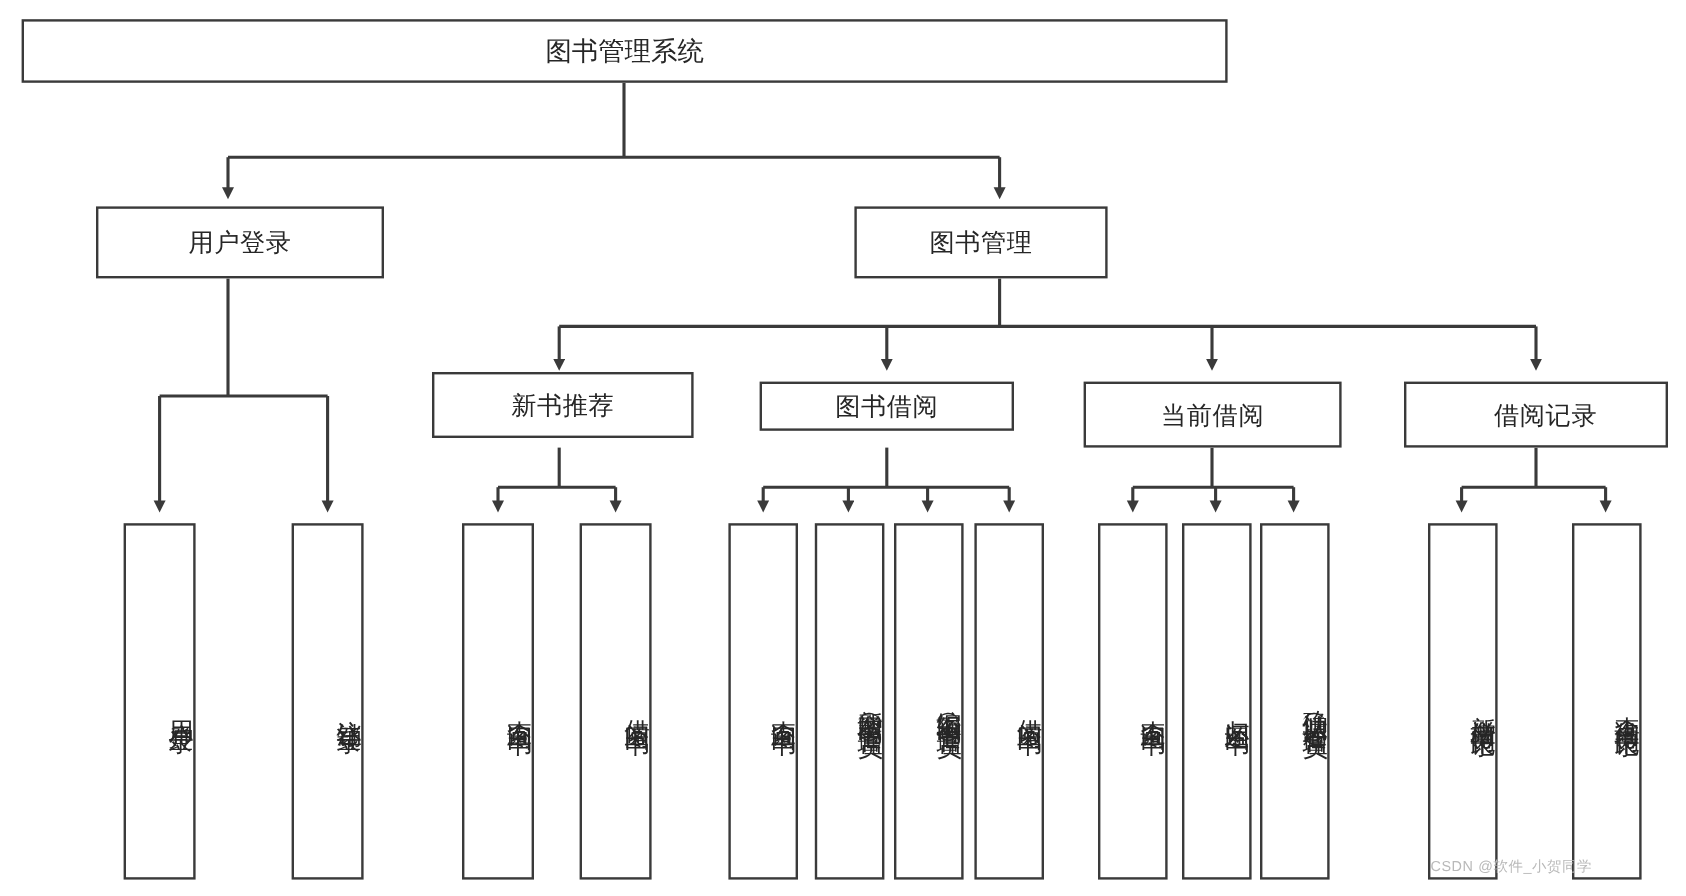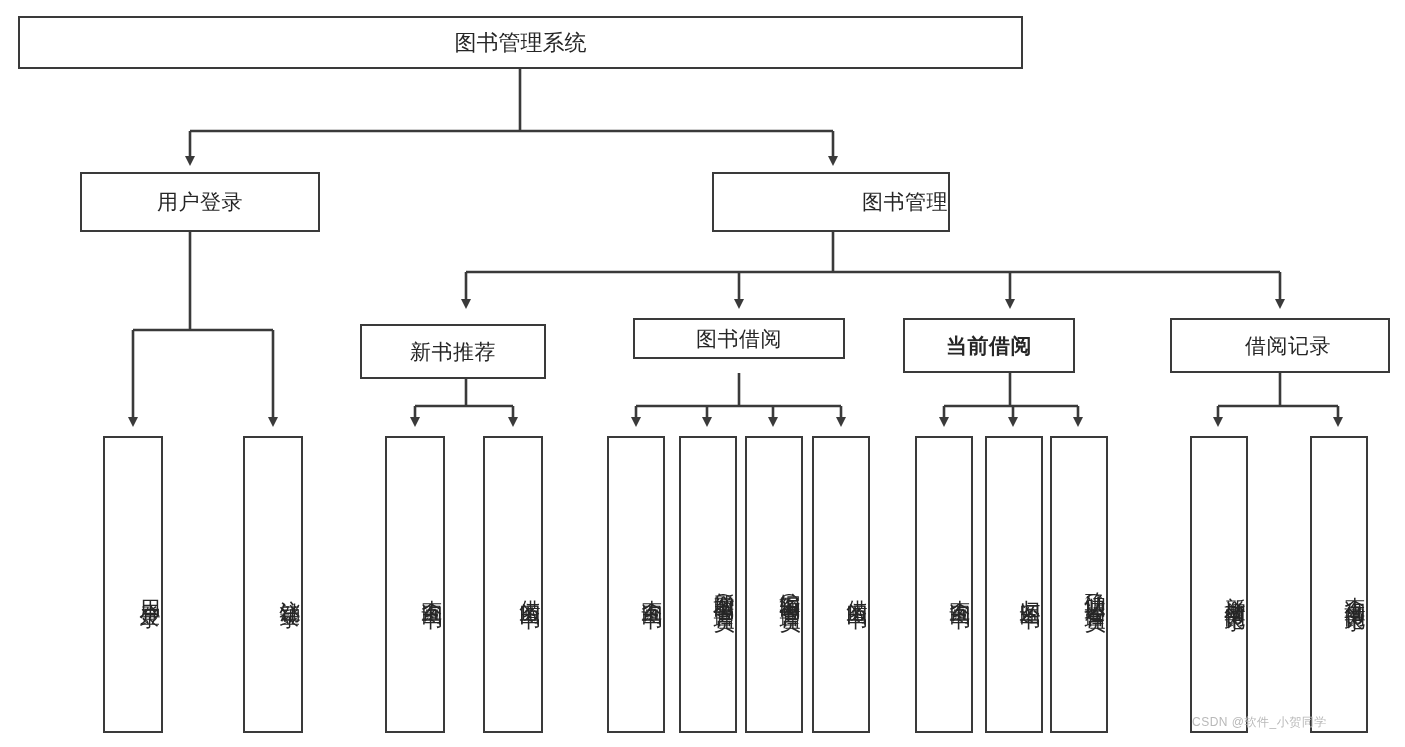"图书管理" div.node { justify-content: flex-end -> none; width: 238px -> 211px }
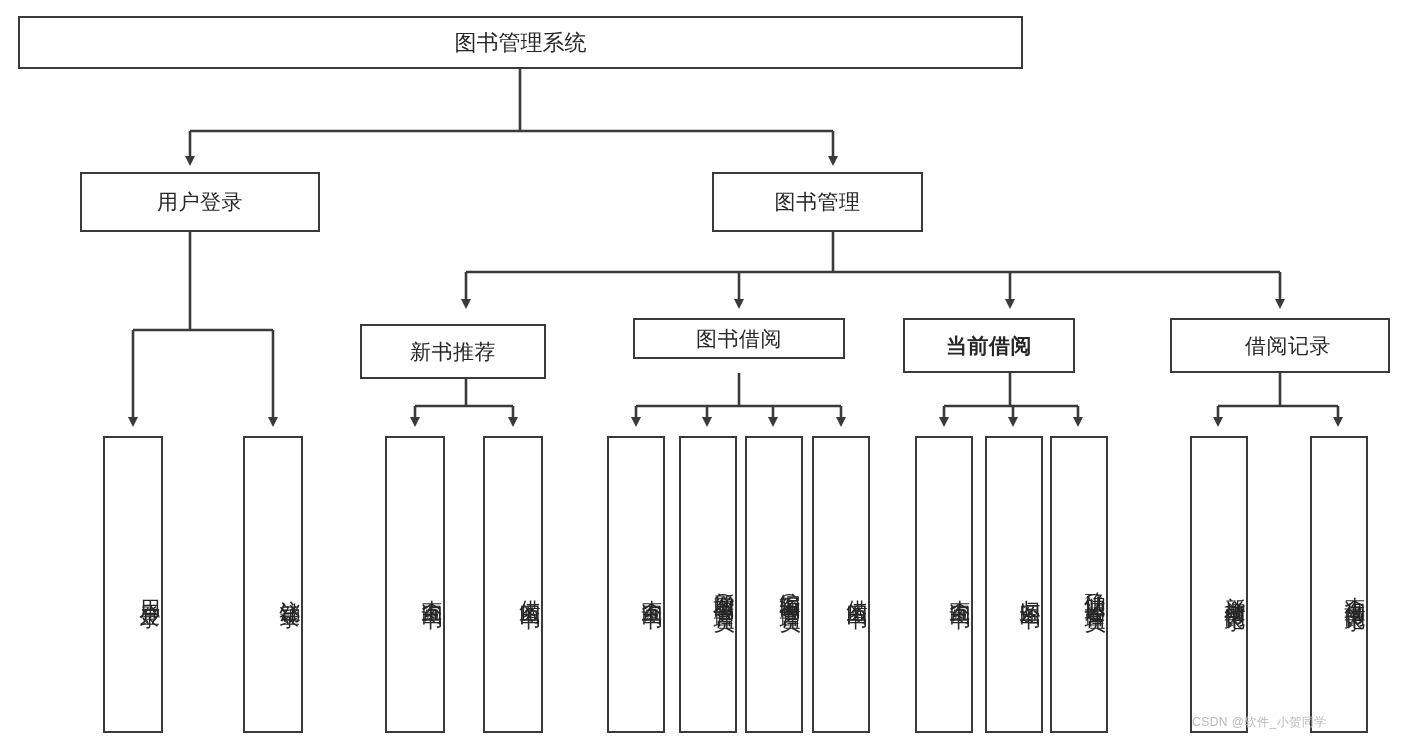"新书推荐" div.node { top: 324px -> 310px; width: 186px -> 218px }
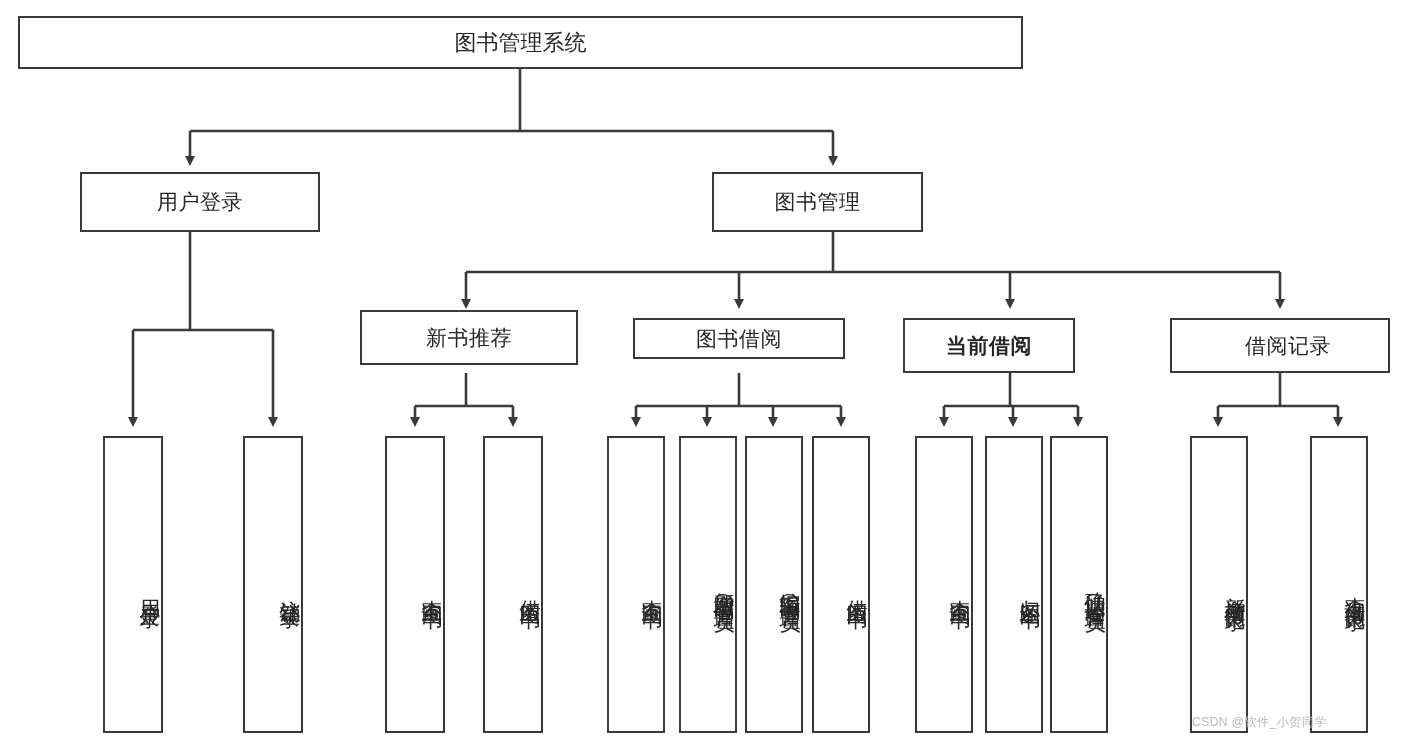"当前借阅" div.node { font-weight: bold -> none; width: 172px -> 215px }
